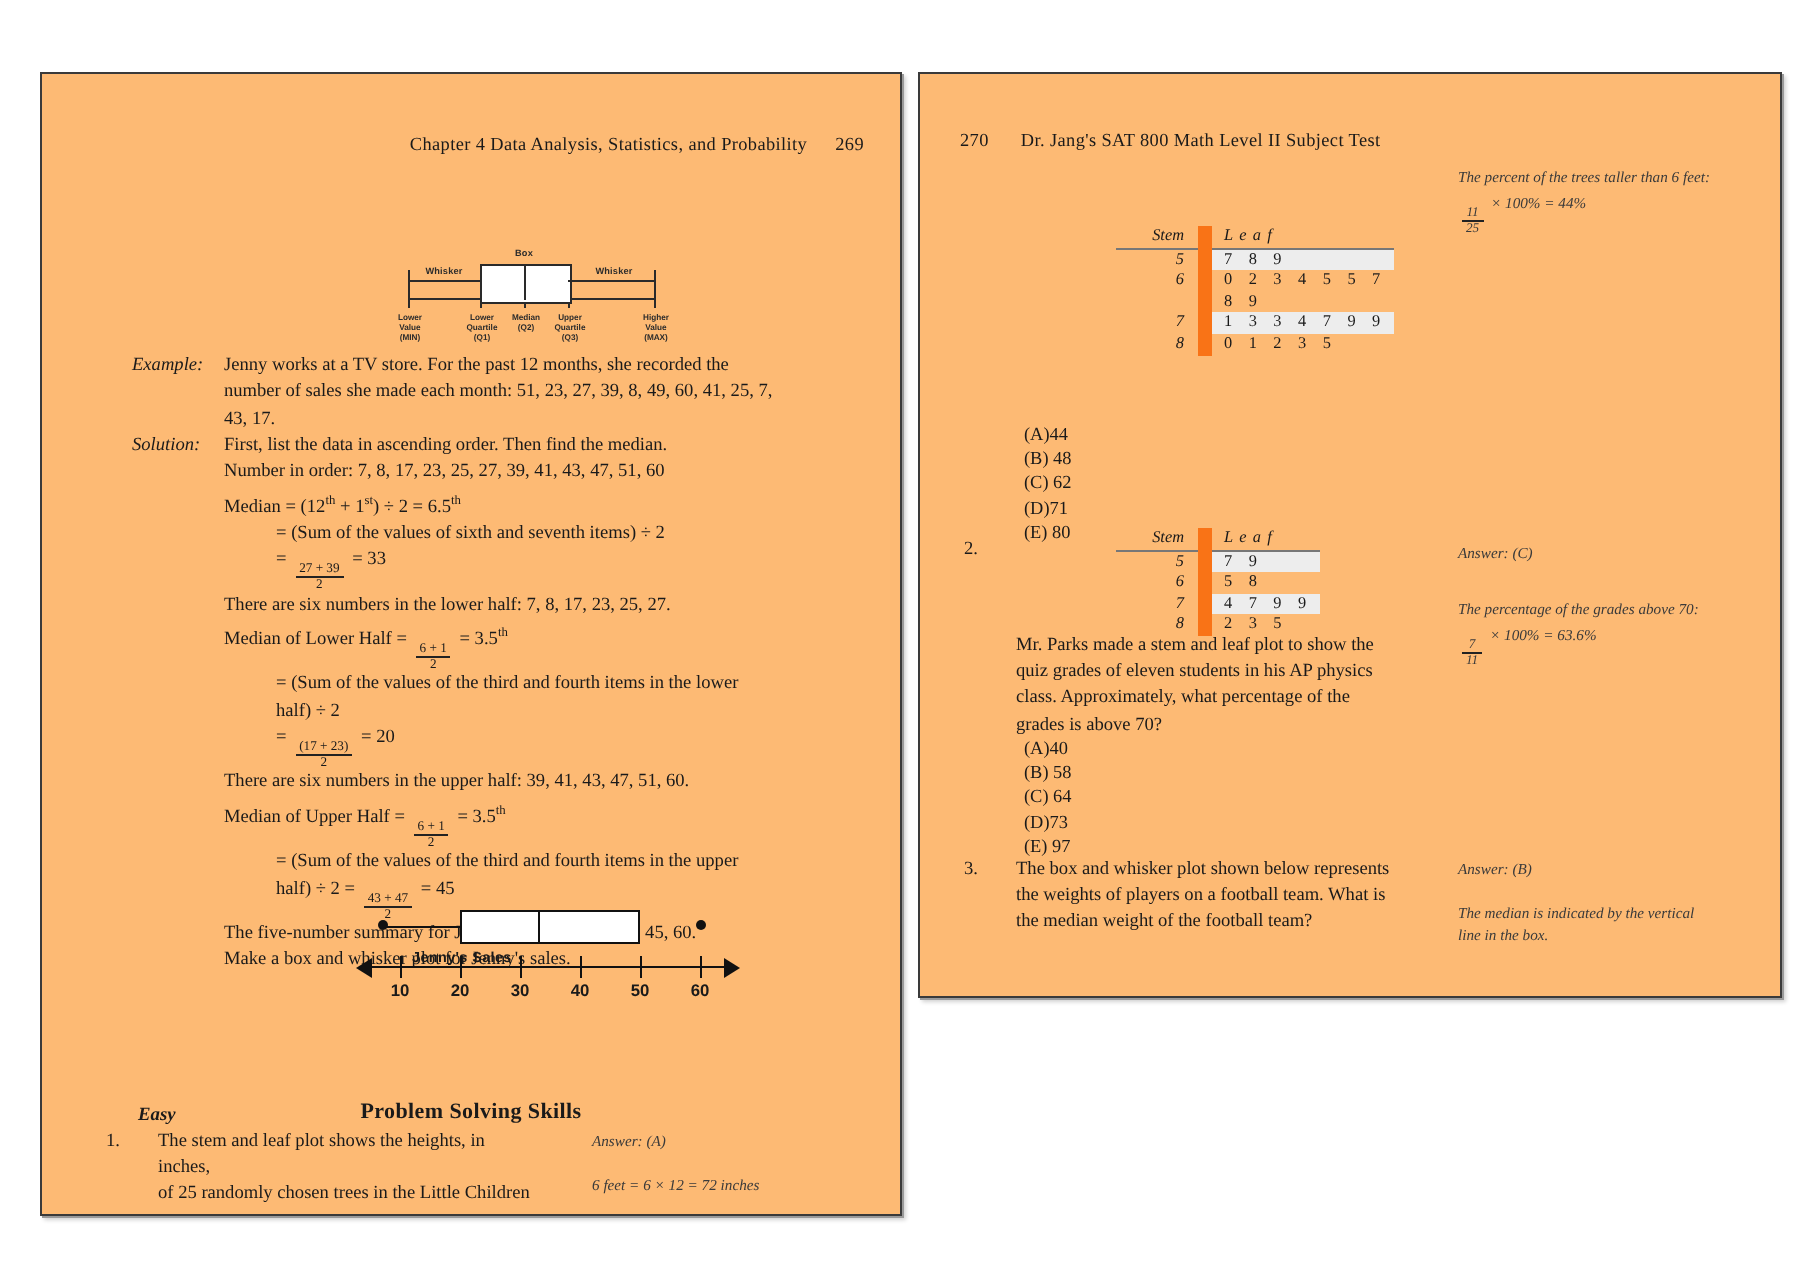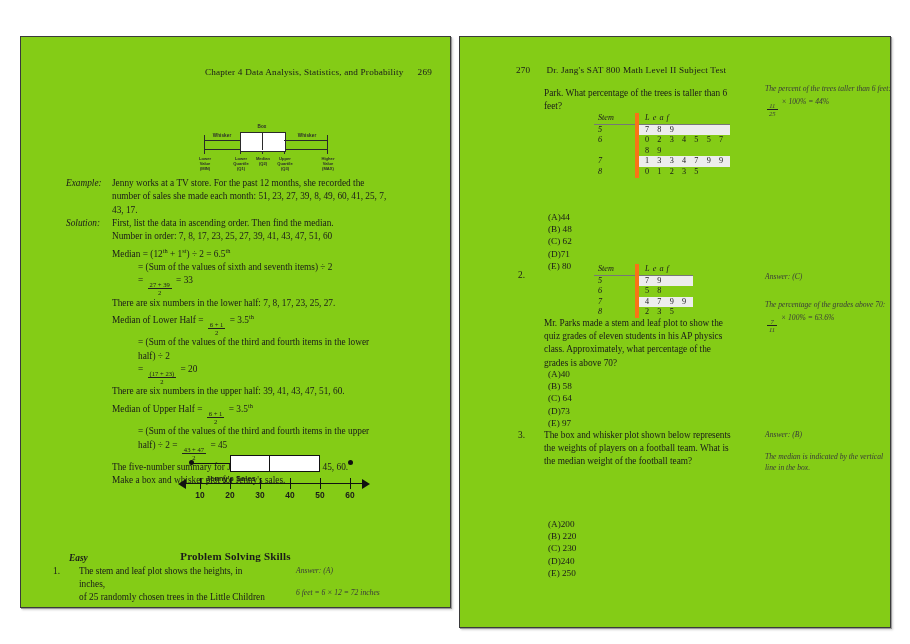"Chapter 4 Data Analysis, Statistics," .page { background: #84cc16 -> #fdba74 }
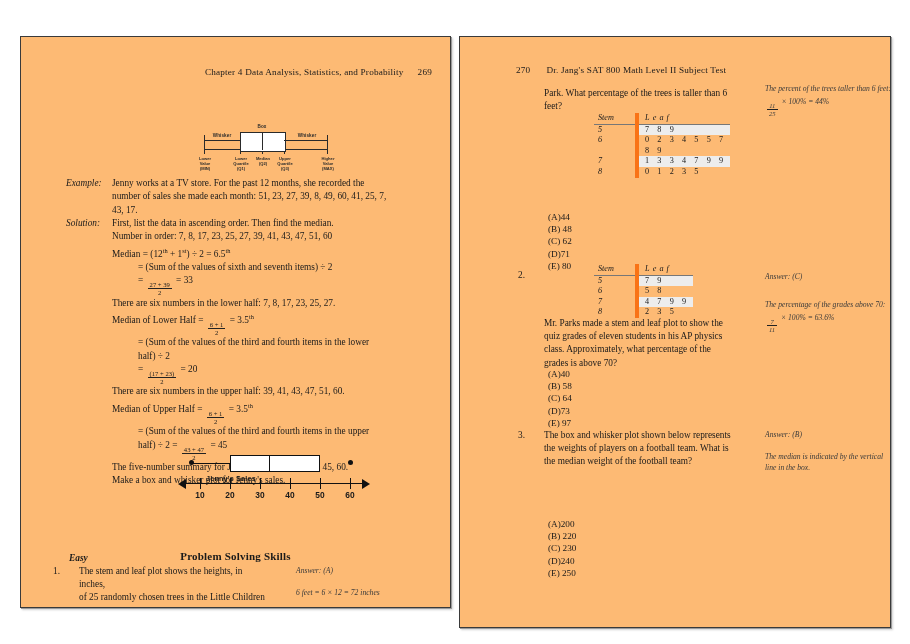"270 Dr. Jang's SAT 800" .page-right { height: 592px -> 463px; padding-left: 36px -> none }
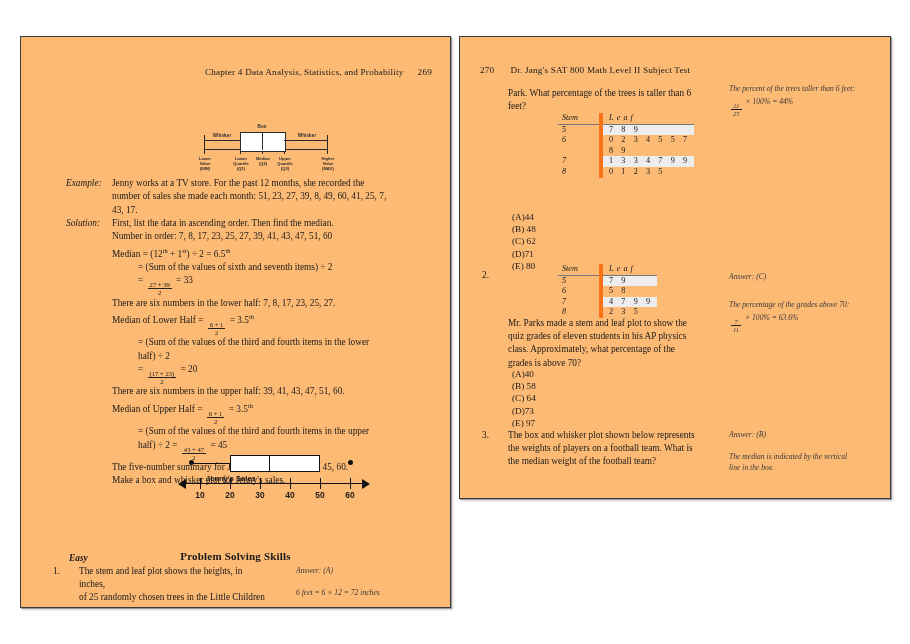"Park. What percentage of the" div.rblock { html: <div> <div>Park. What percentage of the trees is taller than 6</div> <div>feet?</div> </div> -> none }
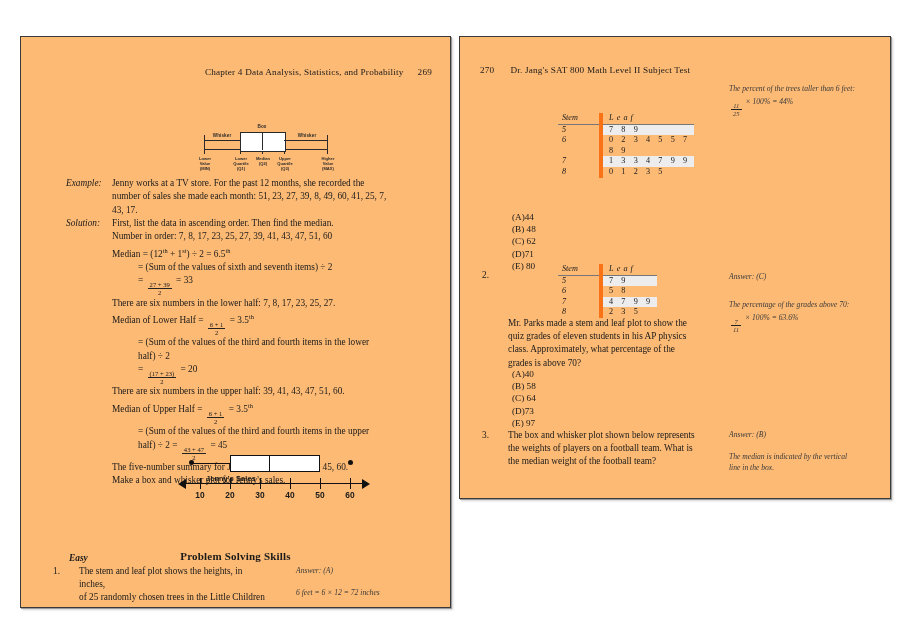"Stem" .stemtab .stemcol { text-align: left -> right }
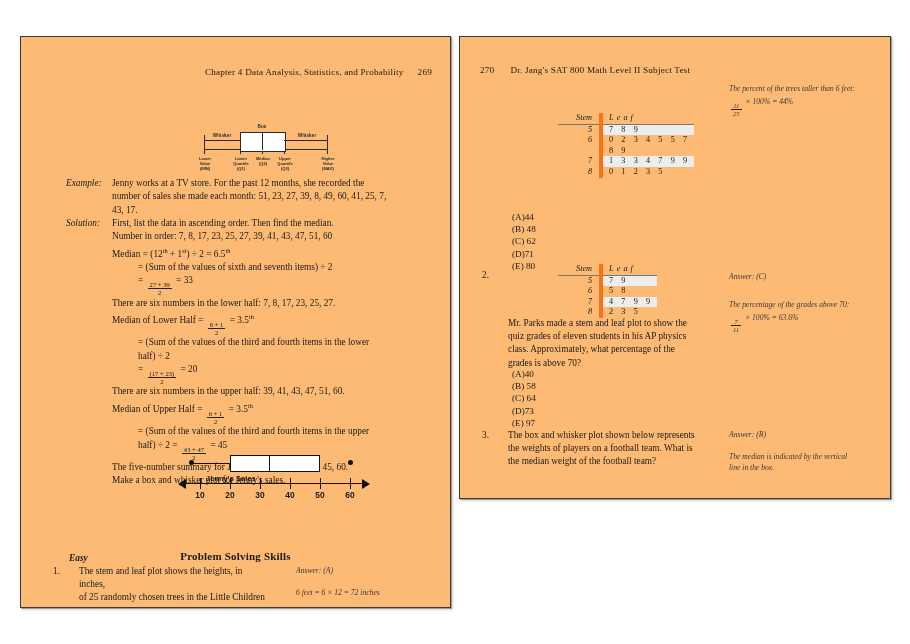"Leaf" .stemtab .leafcol { border-left: 4px solid #f97316 -> 7px solid #f97316 }
